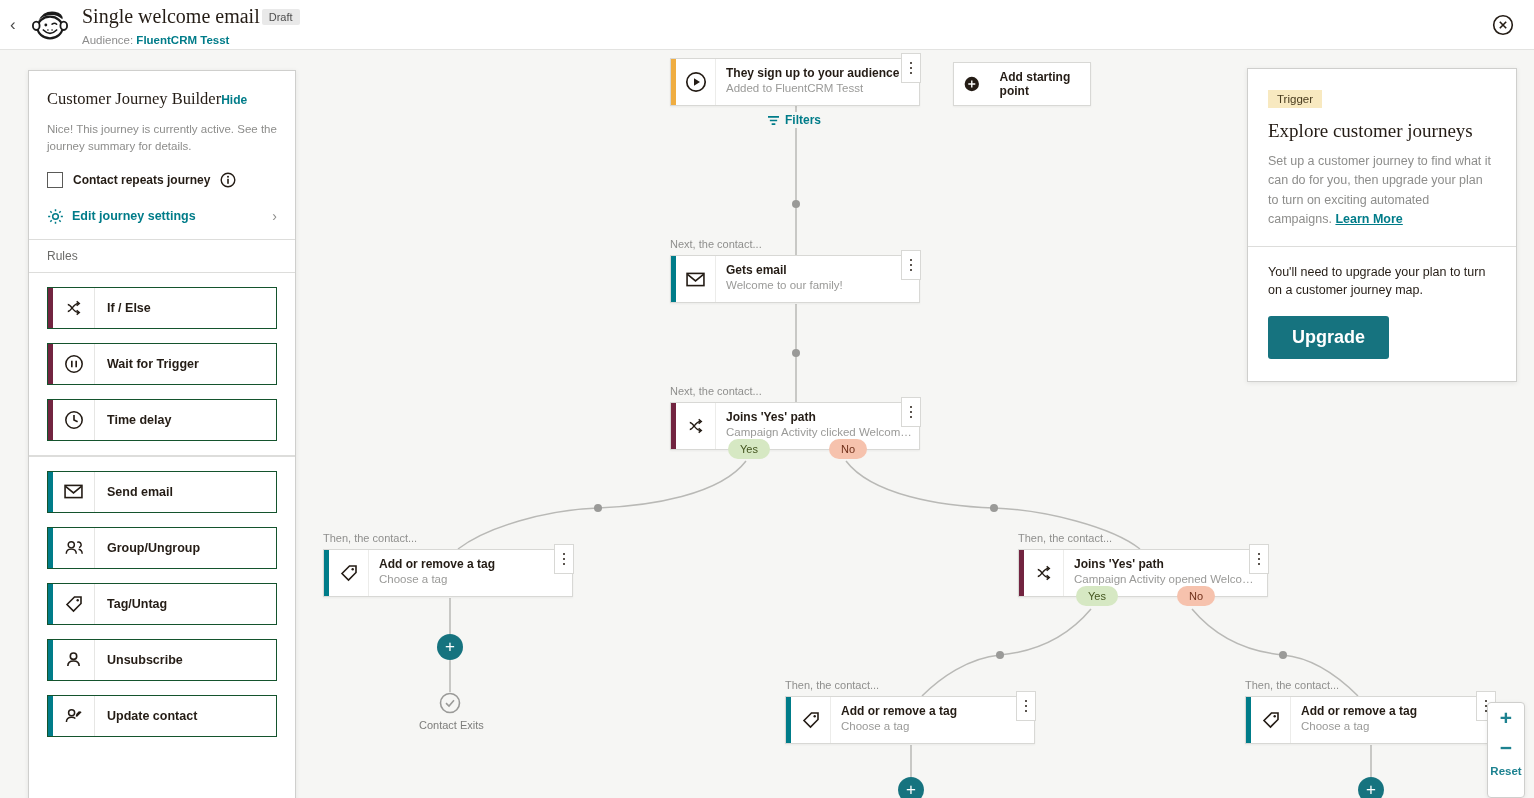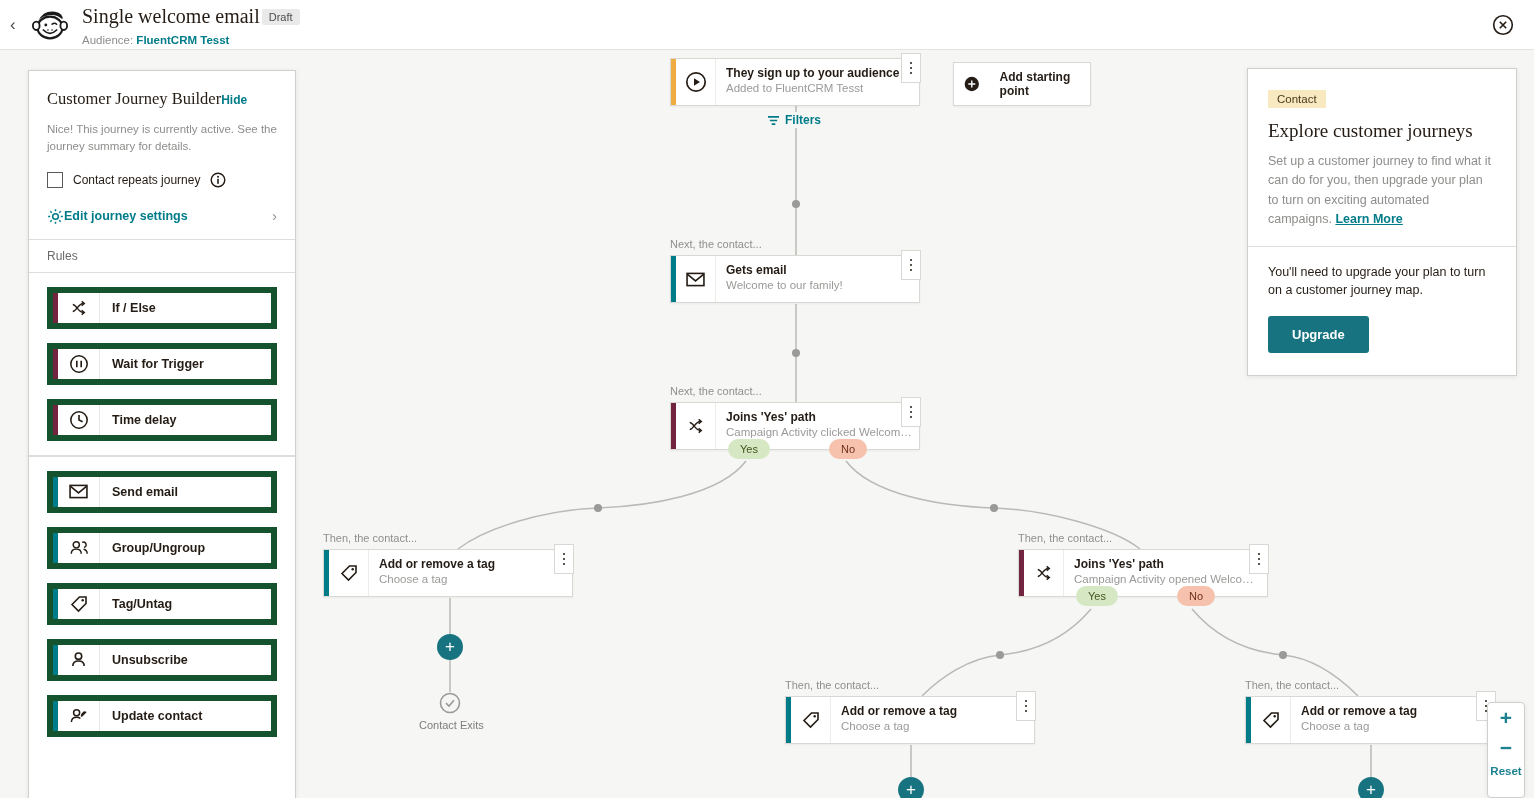"Contact" span.preview-badge { text: Contact -> Trigger }
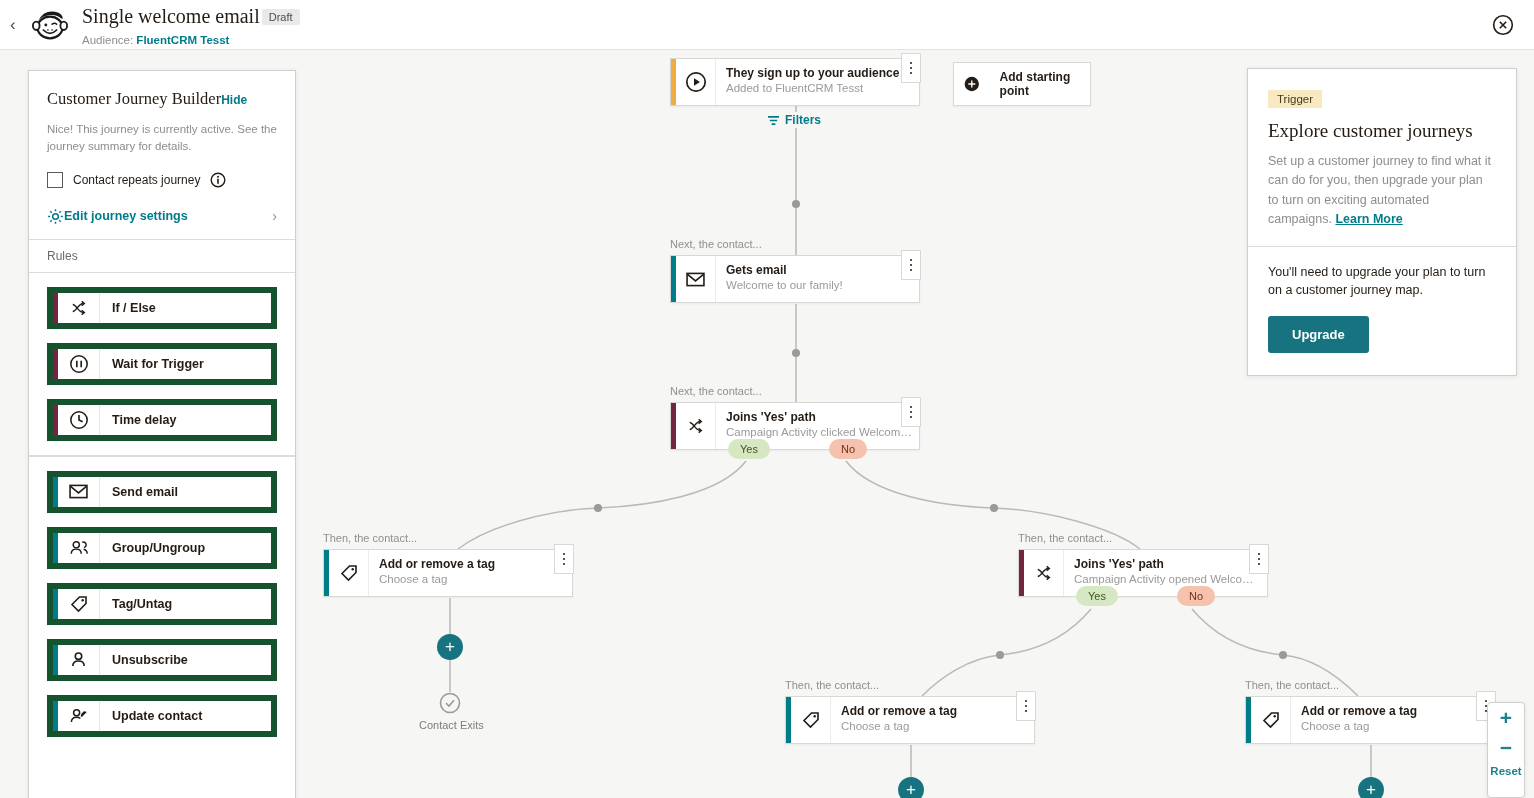"Contact repeats journey" .cb-label { font-weight: normal -> bold }
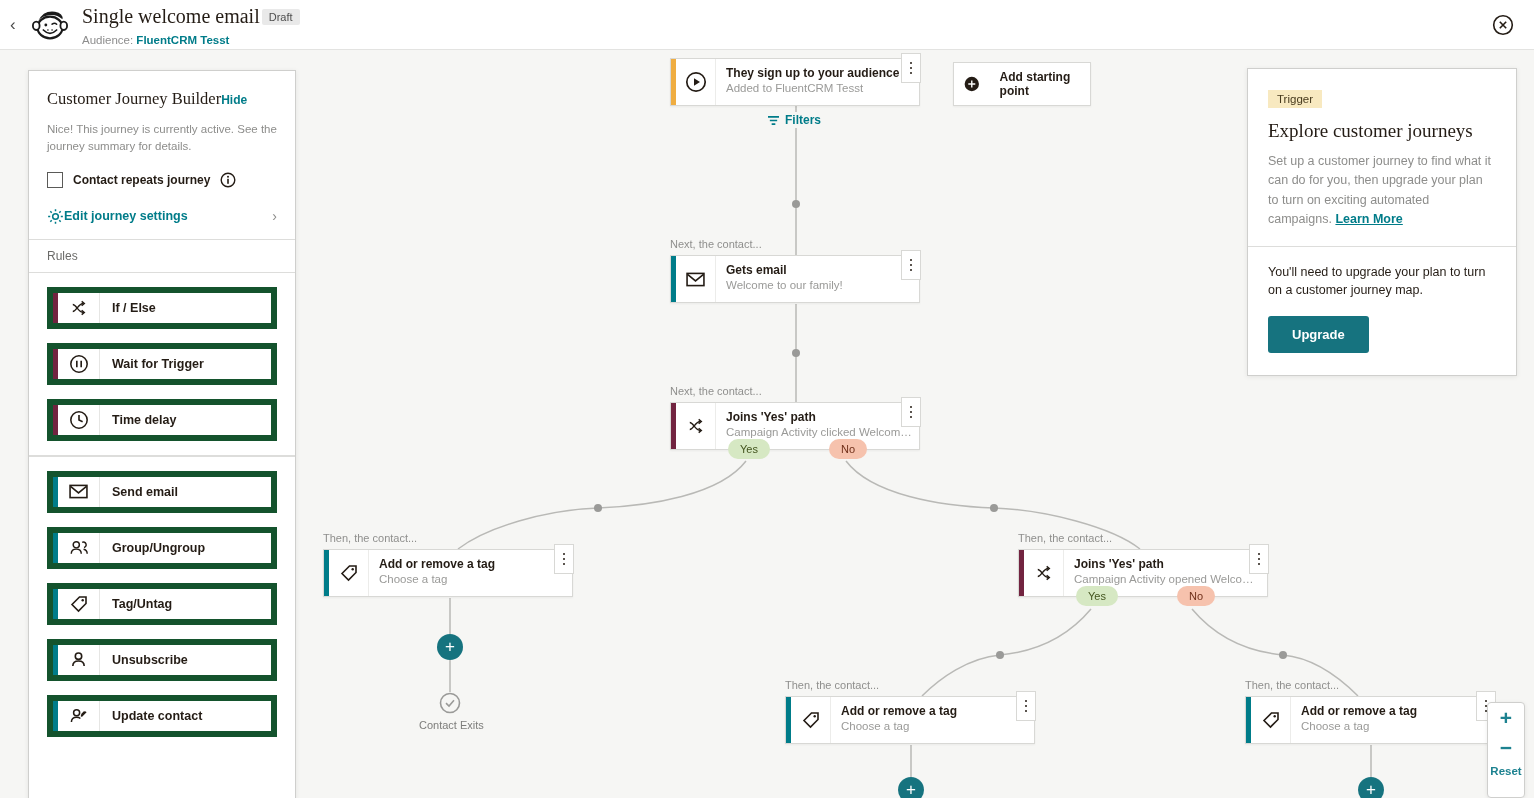"Edit journey settings" .settings-row { gap: none -> 8px }
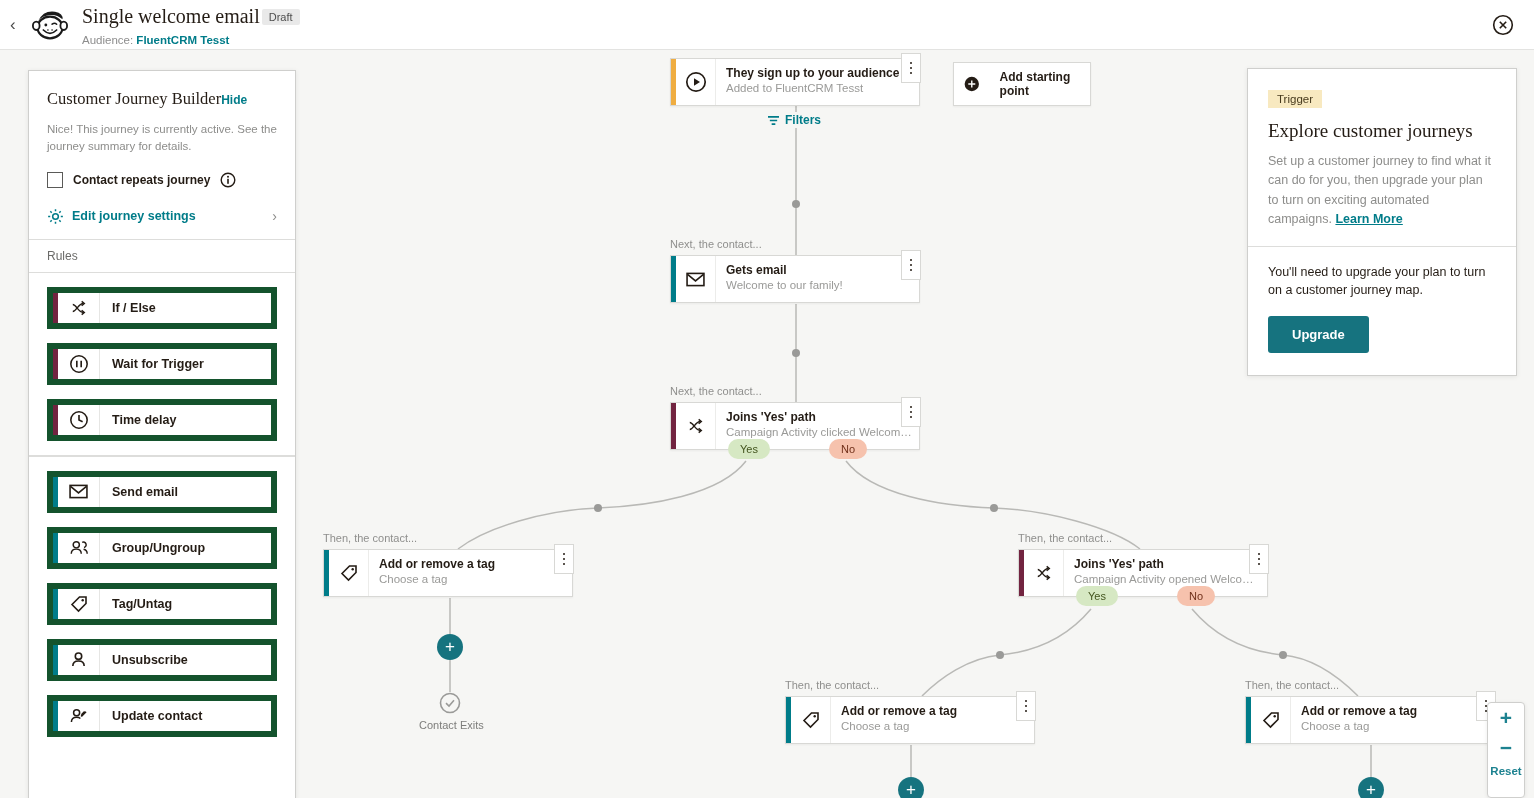"If / Else" .sb-card { border: 6px solid #14532d -> 1px solid #14532d }
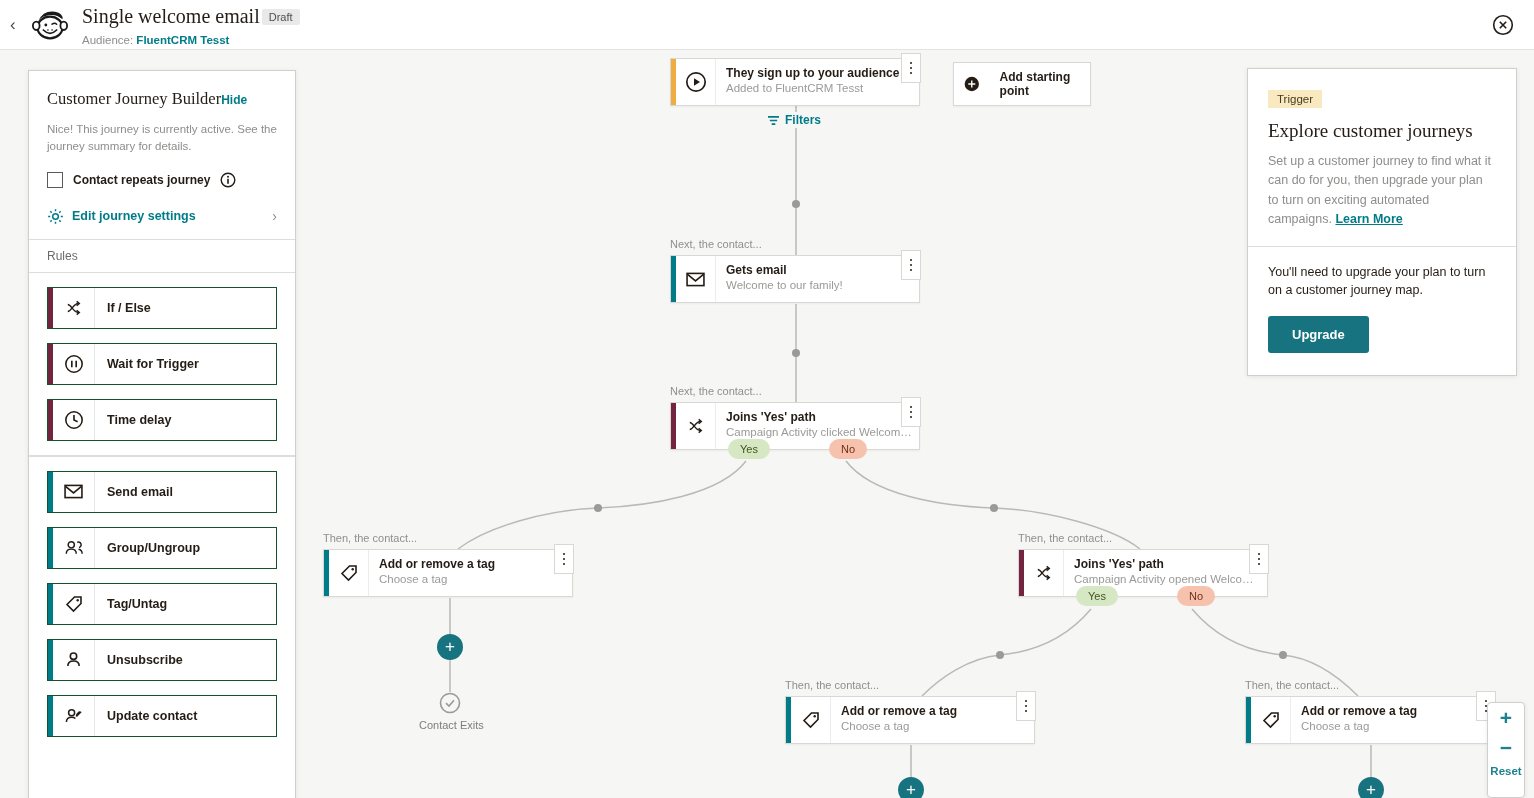"Upgrade" .upgrade-btn { font-size: 13px -> 18px }
